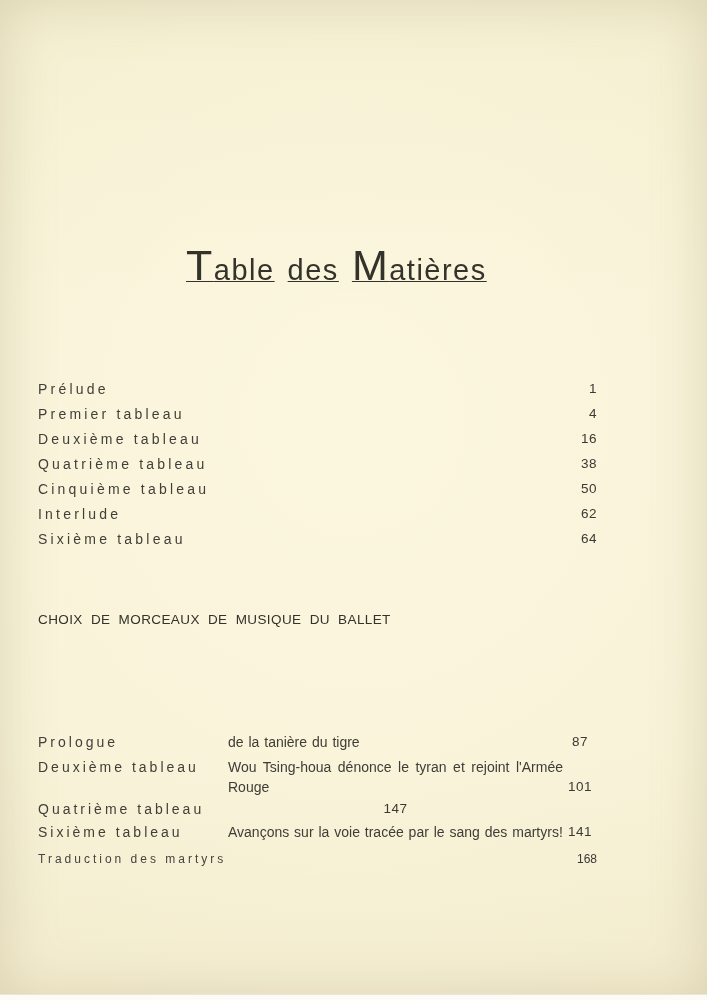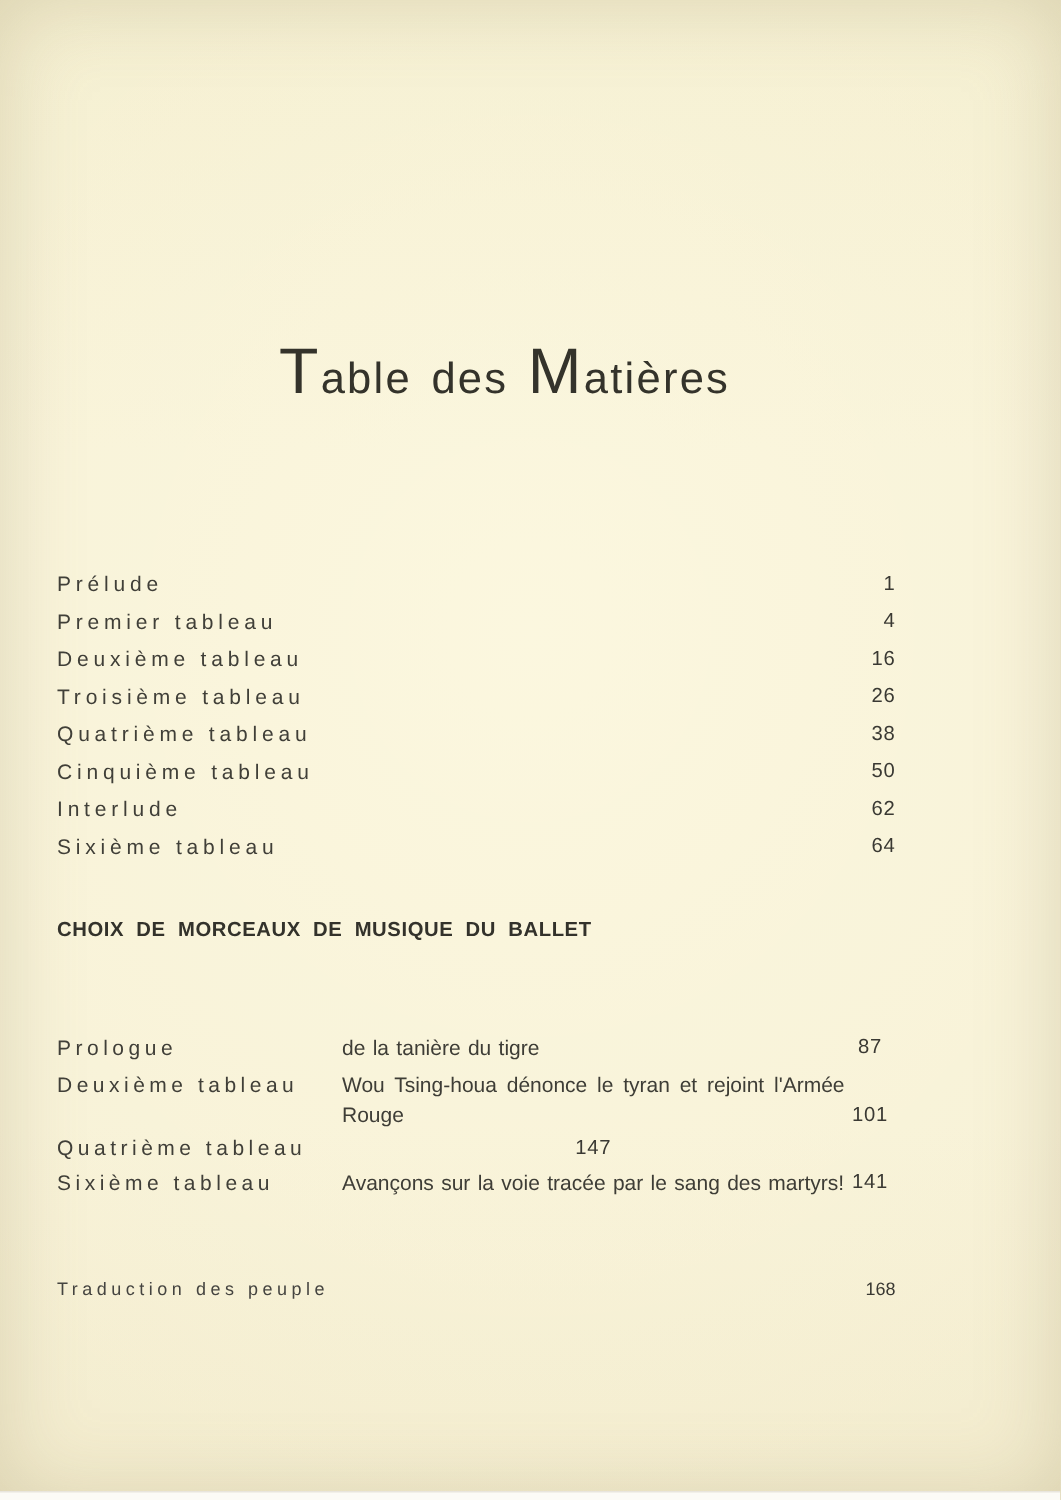"Table des Matières" .title { line-height: 30px -> 64px; text-decoration: none -> underline }
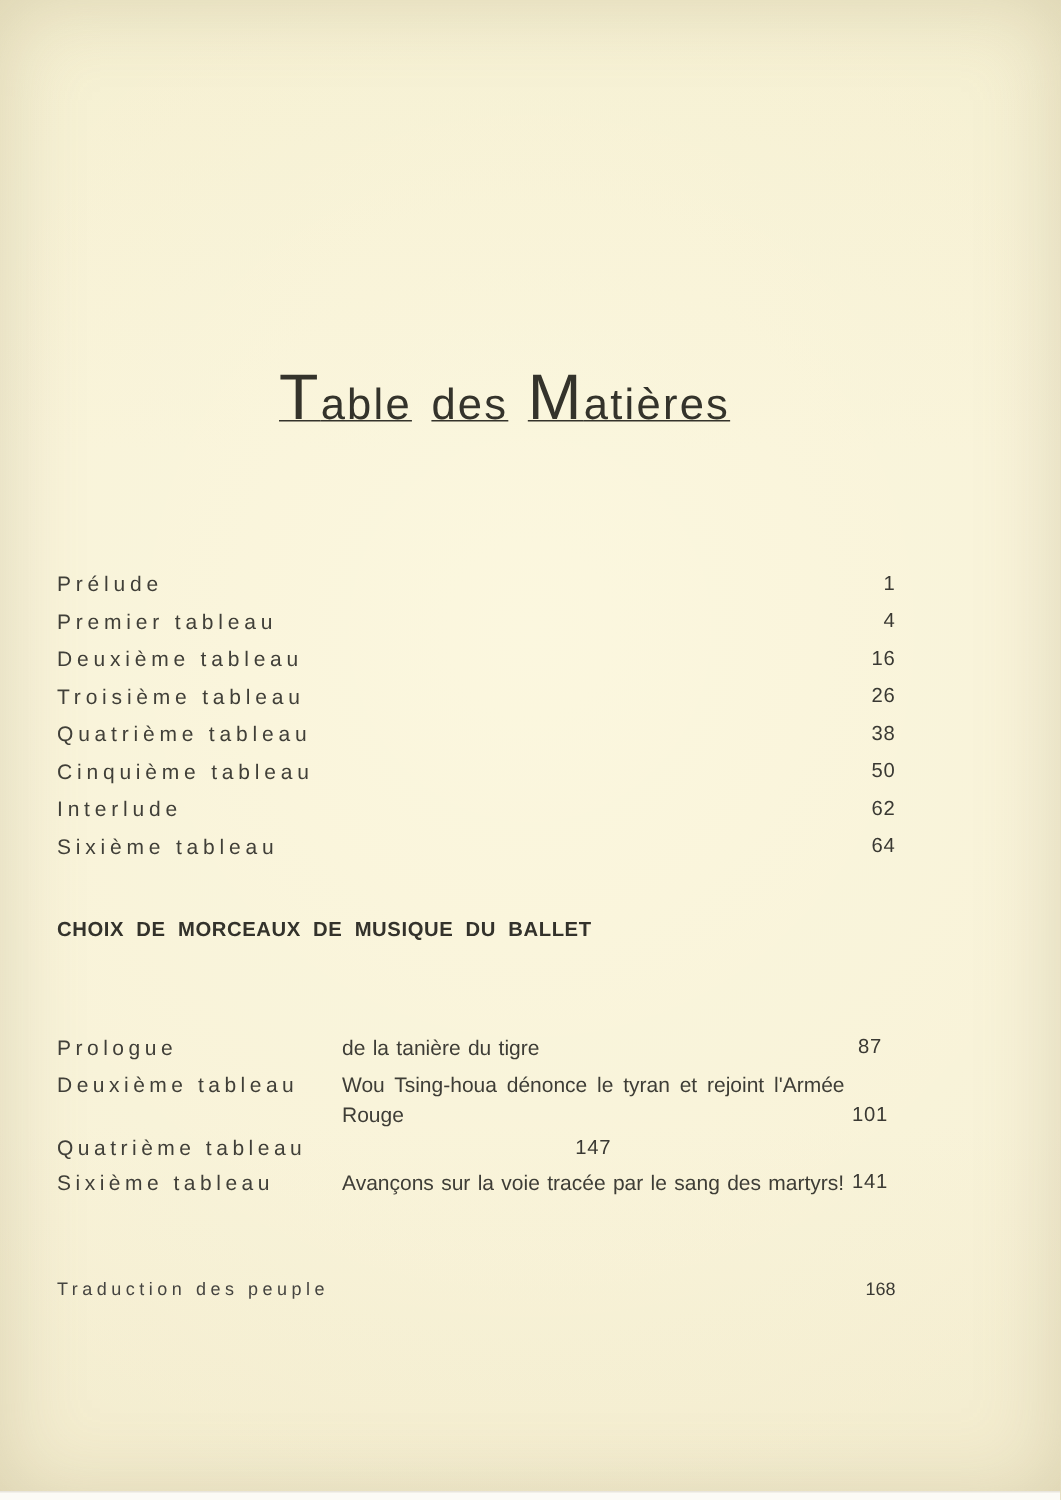"Troisième tableau" div.trow { html: <div> <span>Troisième tableau</span> <span>26</span> </div> -> none }
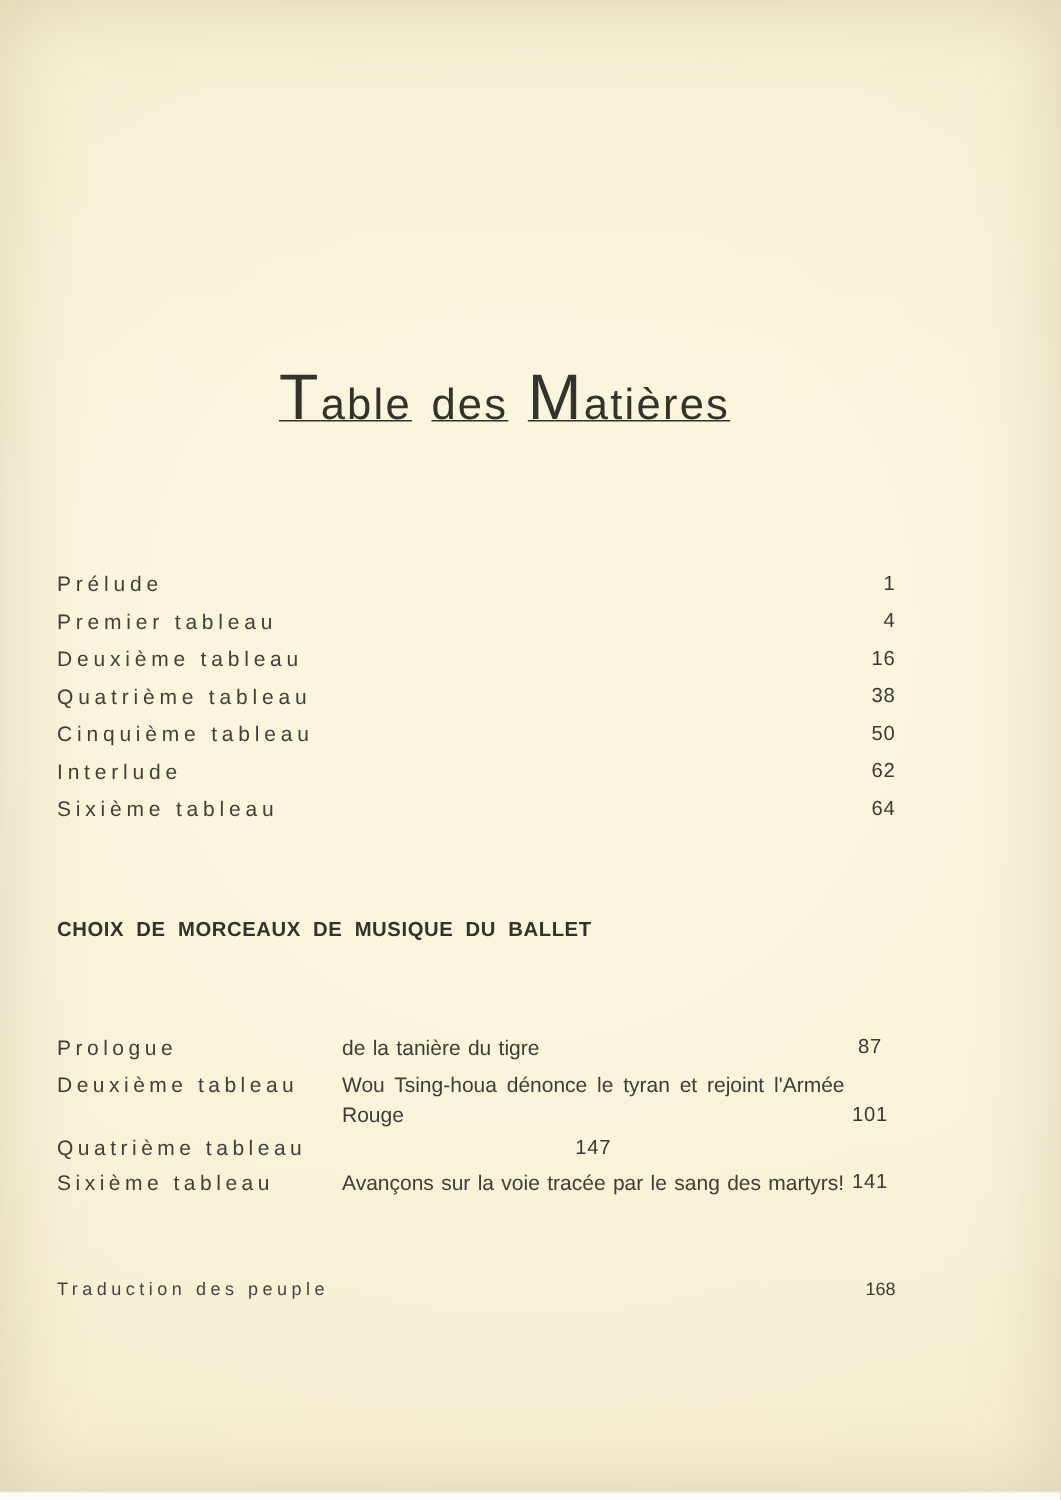"CHOIX DE MORCEAUX DE MUSIQUE" .sec-heading { font-weight: bold -> normal }
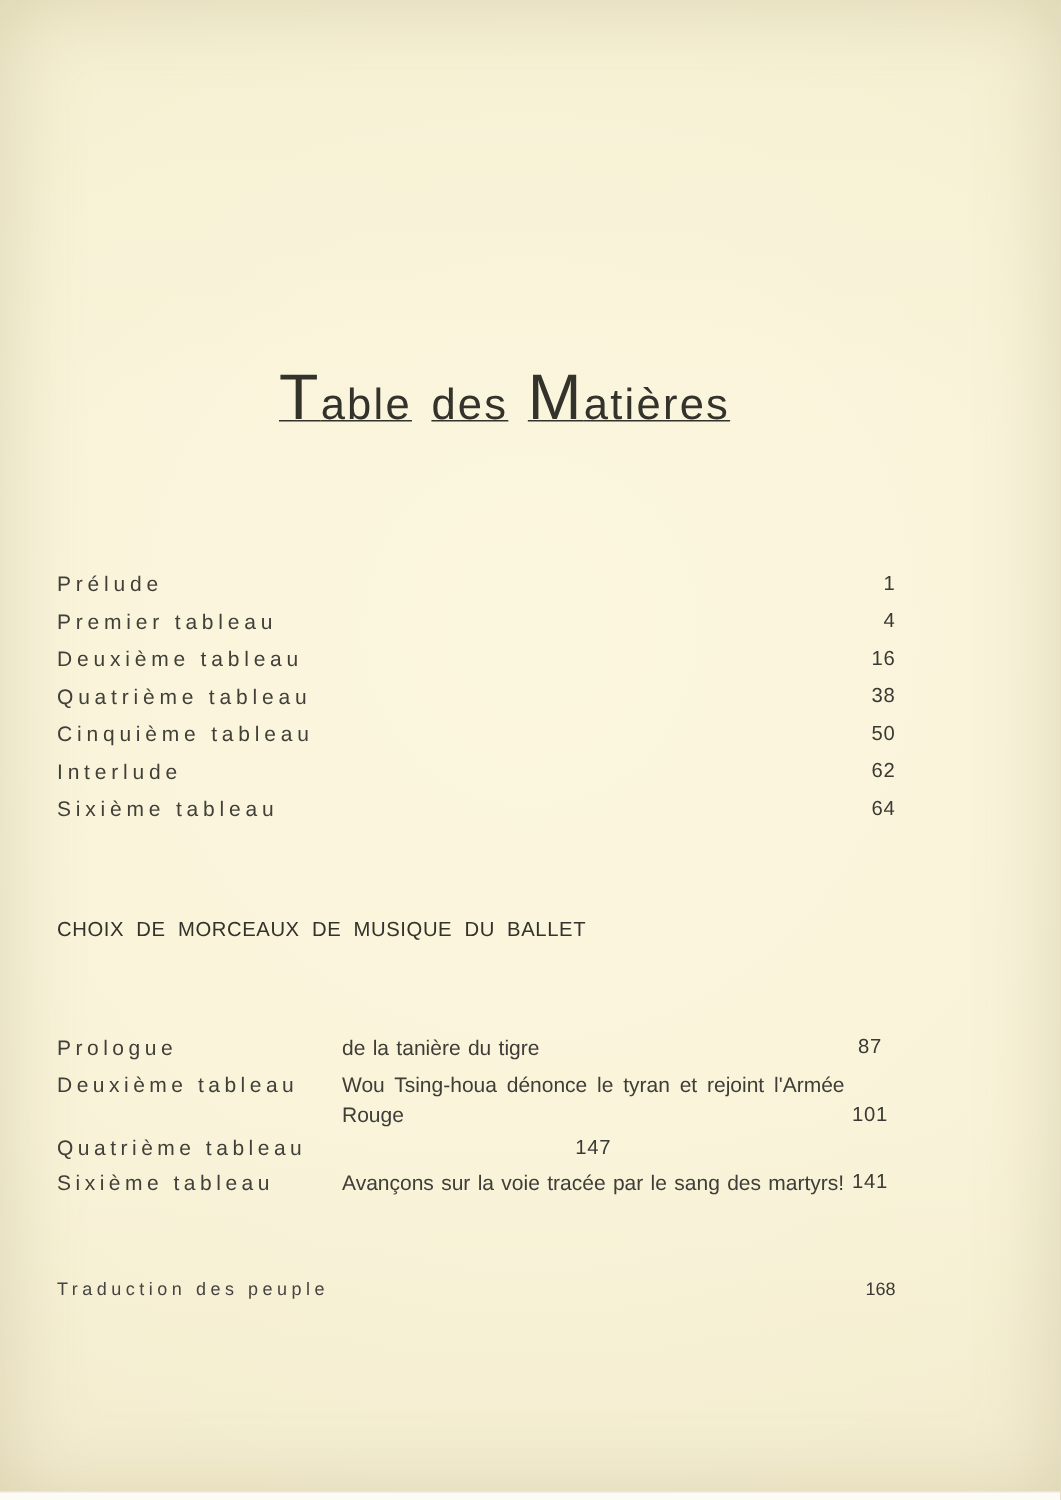"Prologue" .mrow { margin-top: none -> 44px }
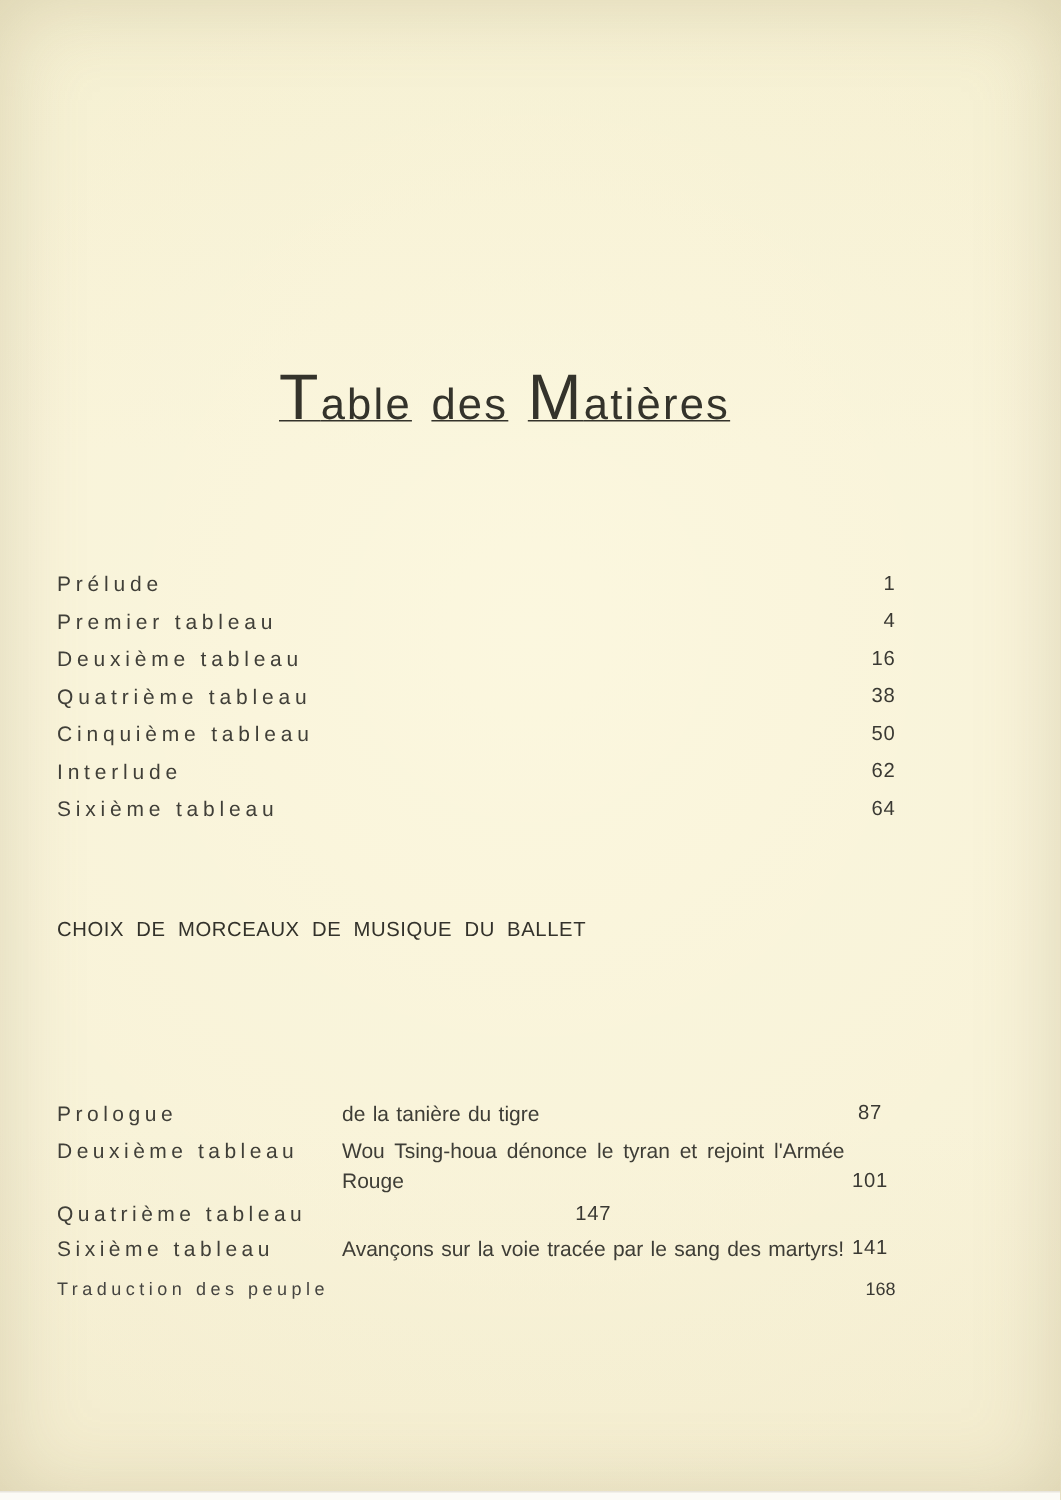"Traduction des peuple" span.lbl { text: peuple -> martyrs }
